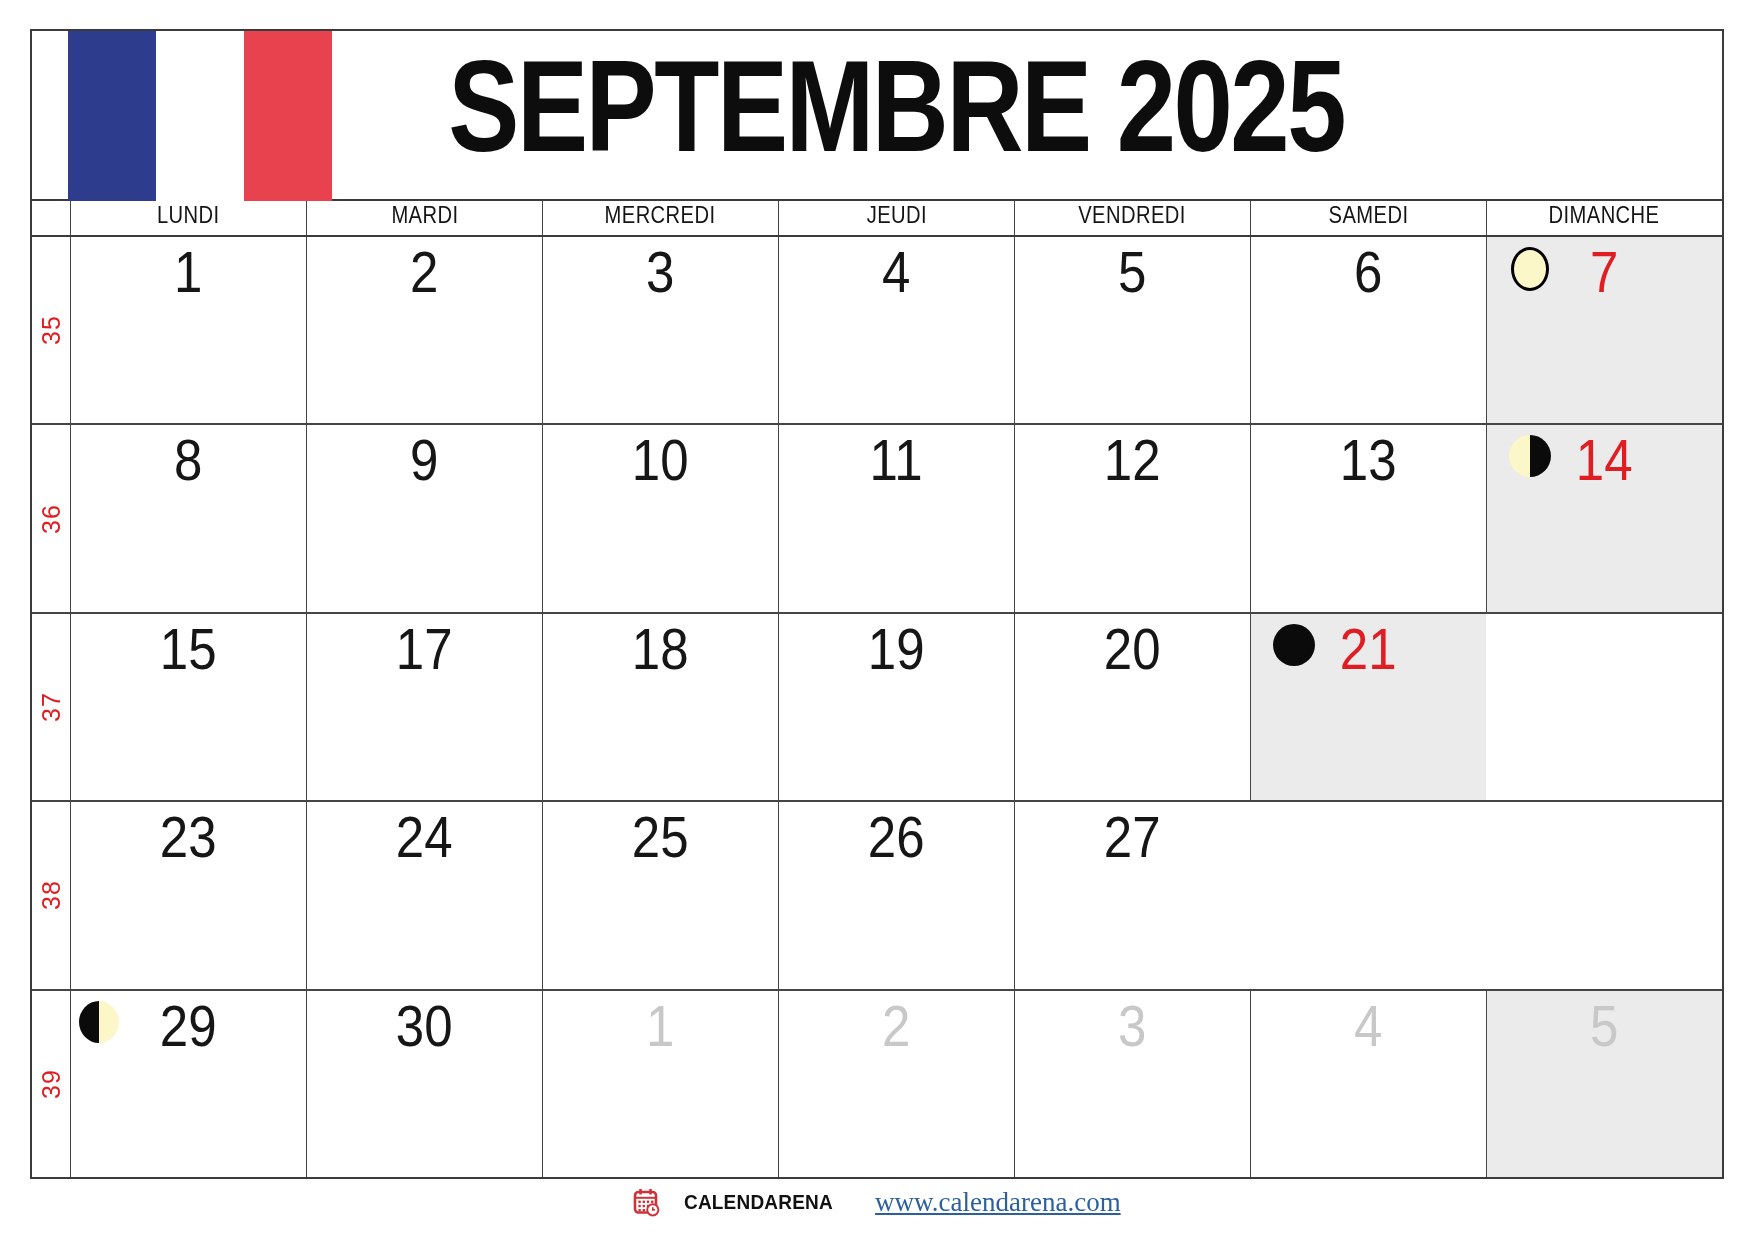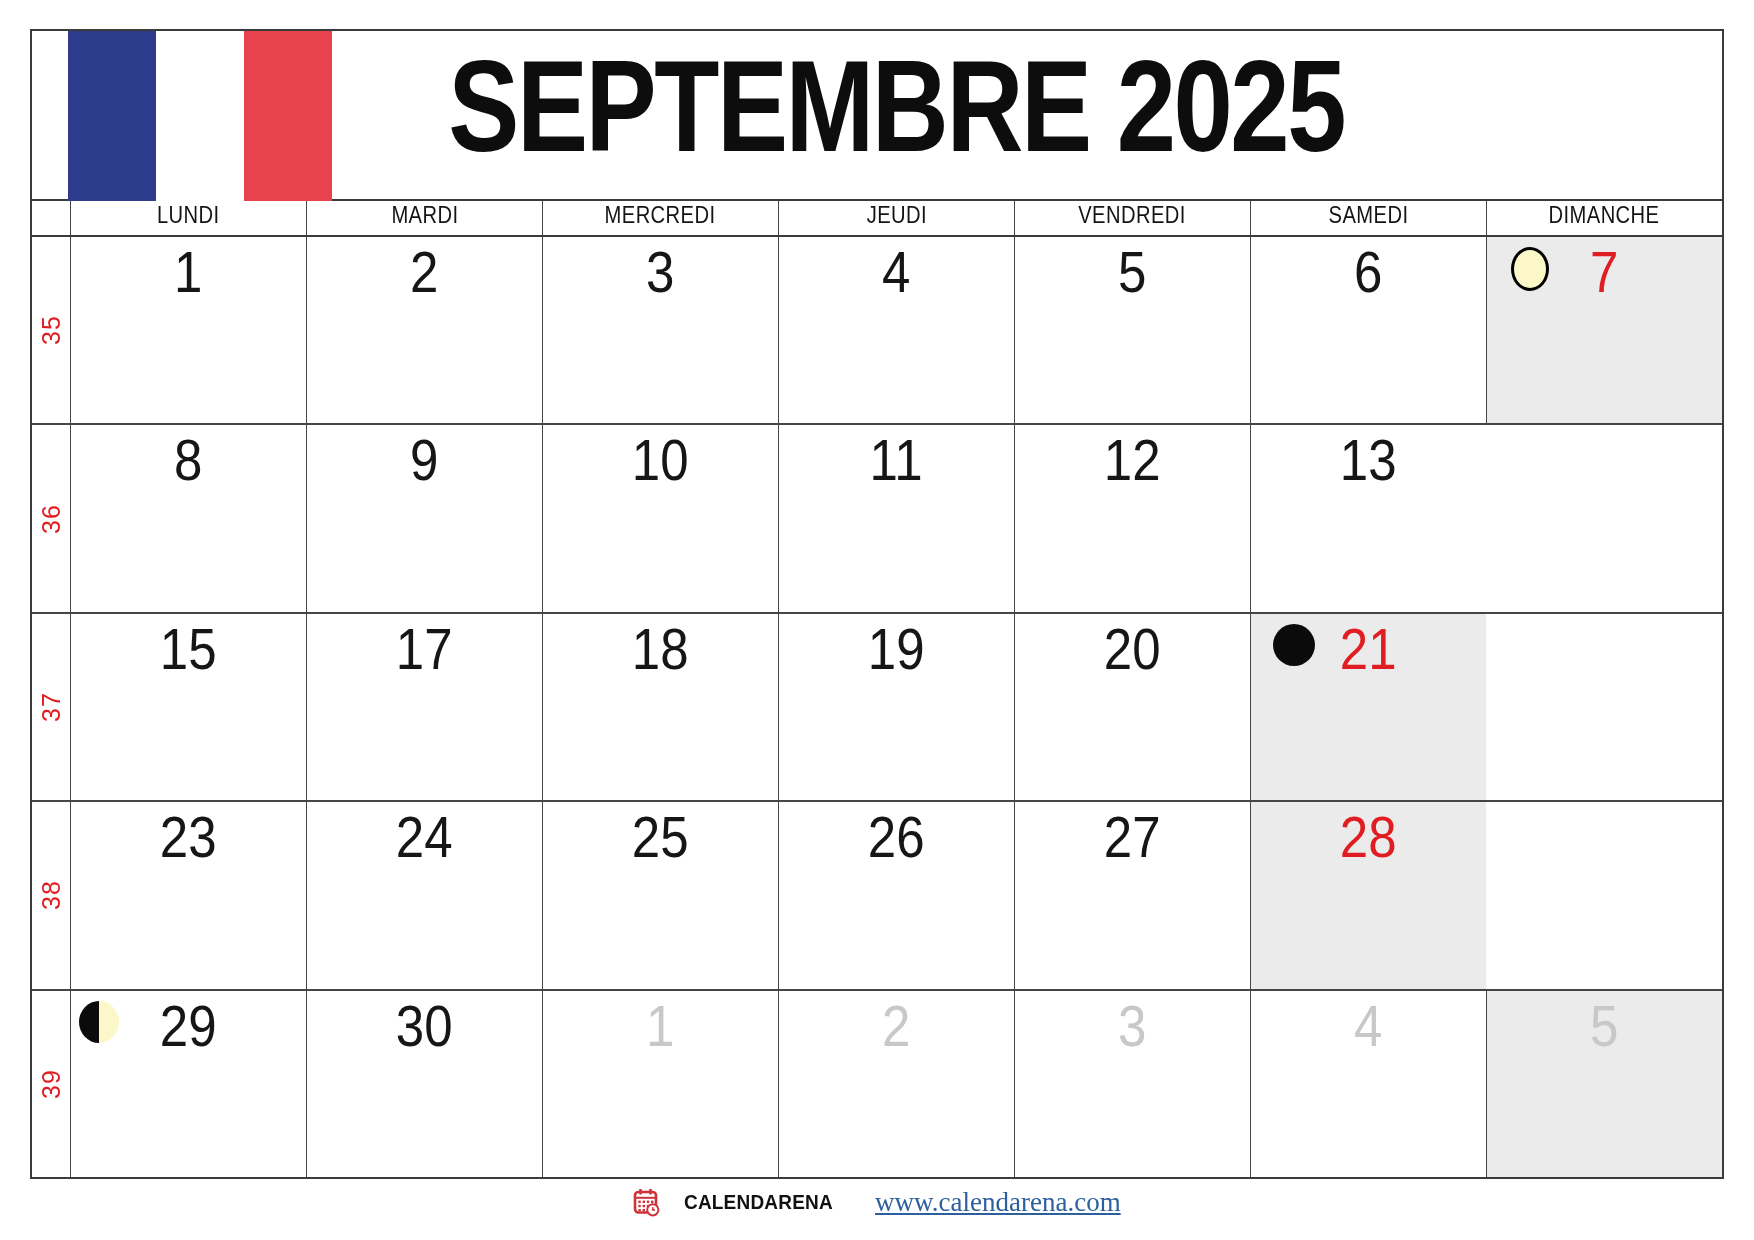"14" div.day-cell { html: none -> <div> <span>14</span> <span></span></div> }
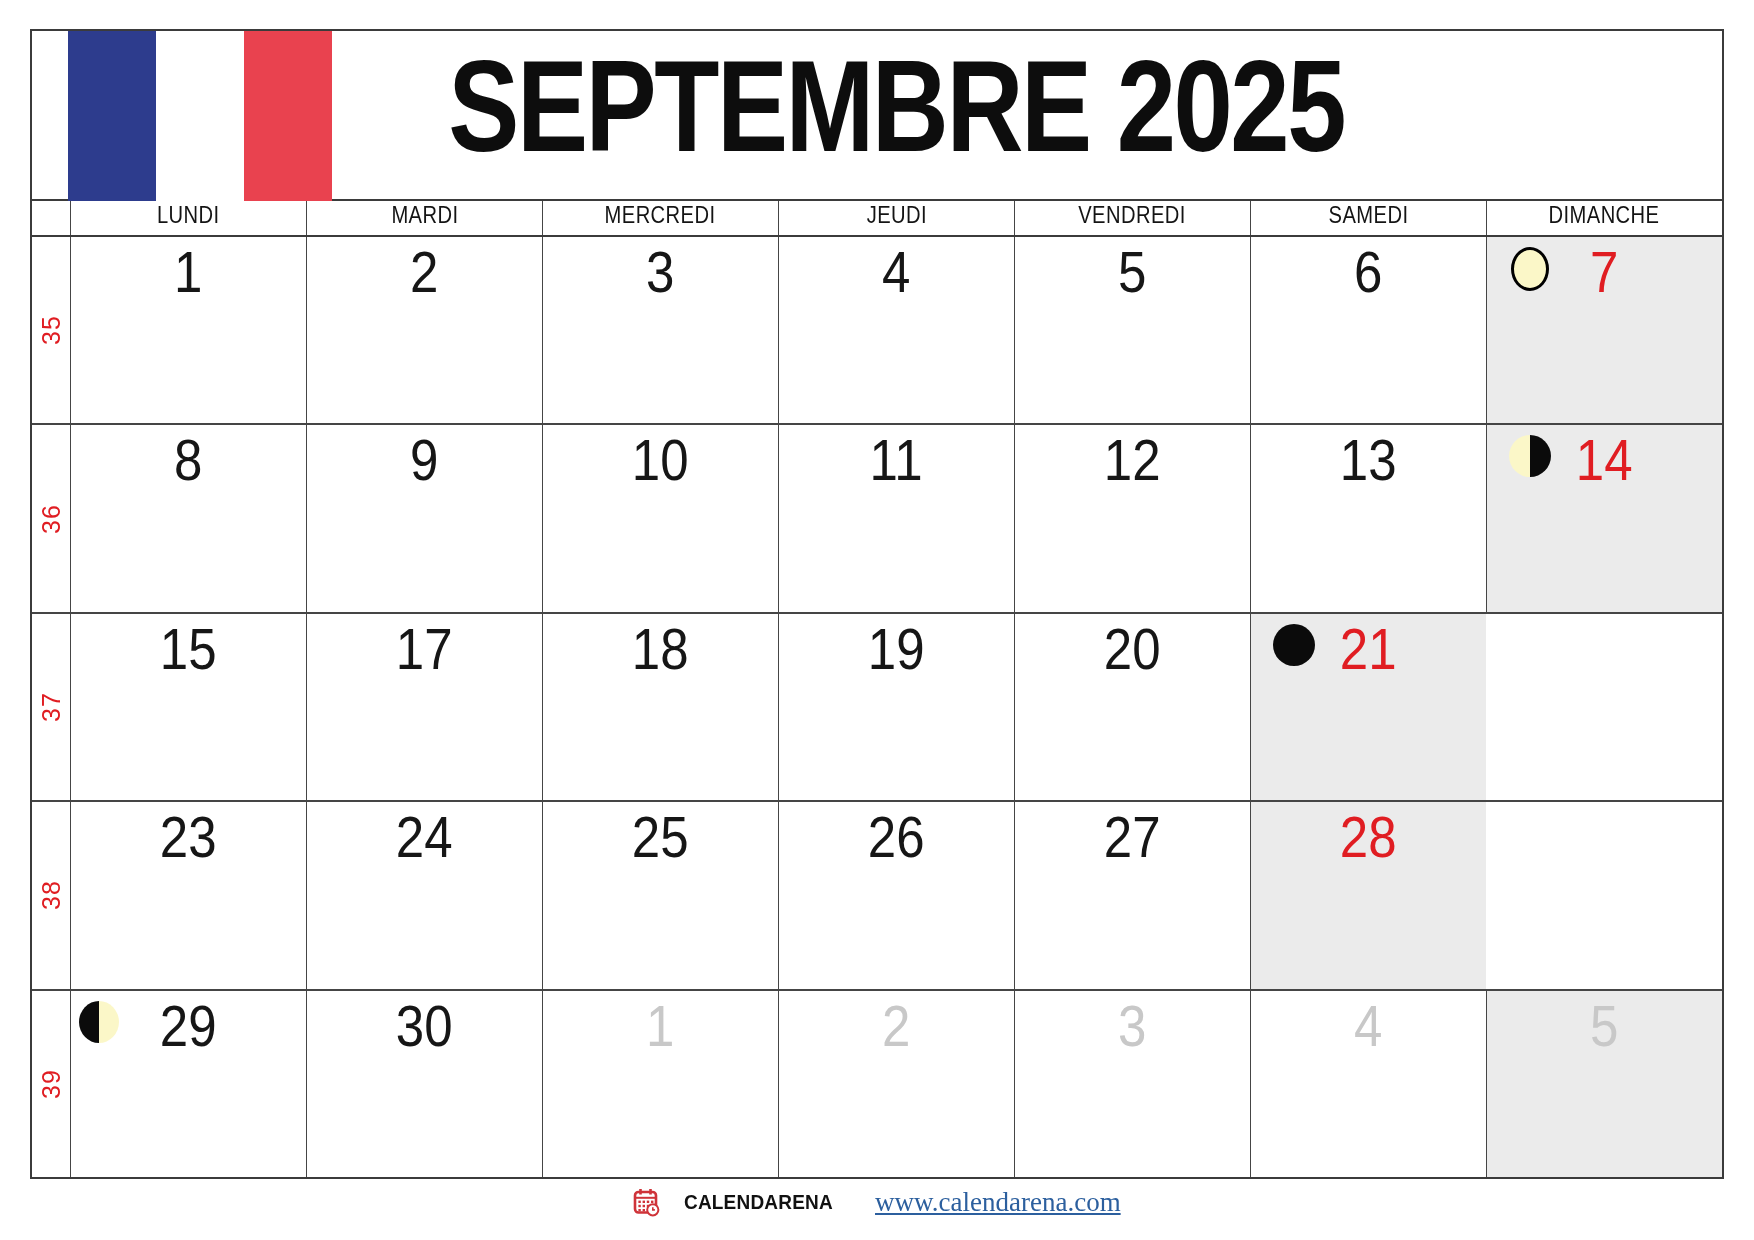"28" div.day-cell { html: <div> <span>28</span> </div> -> none }
